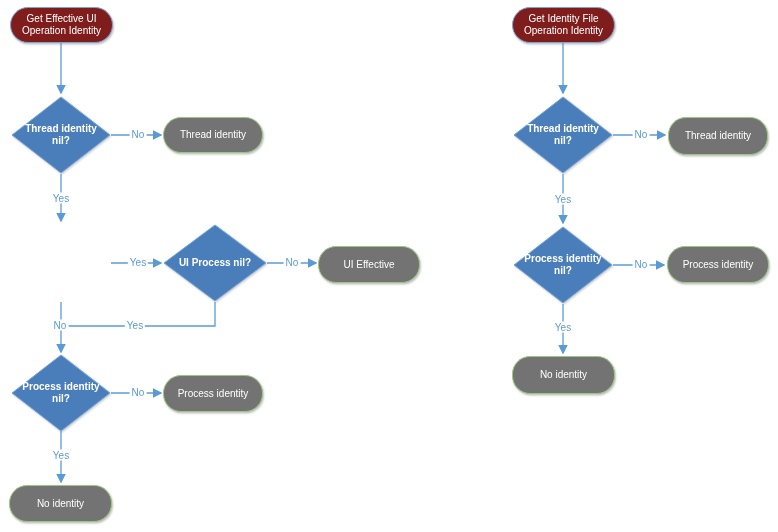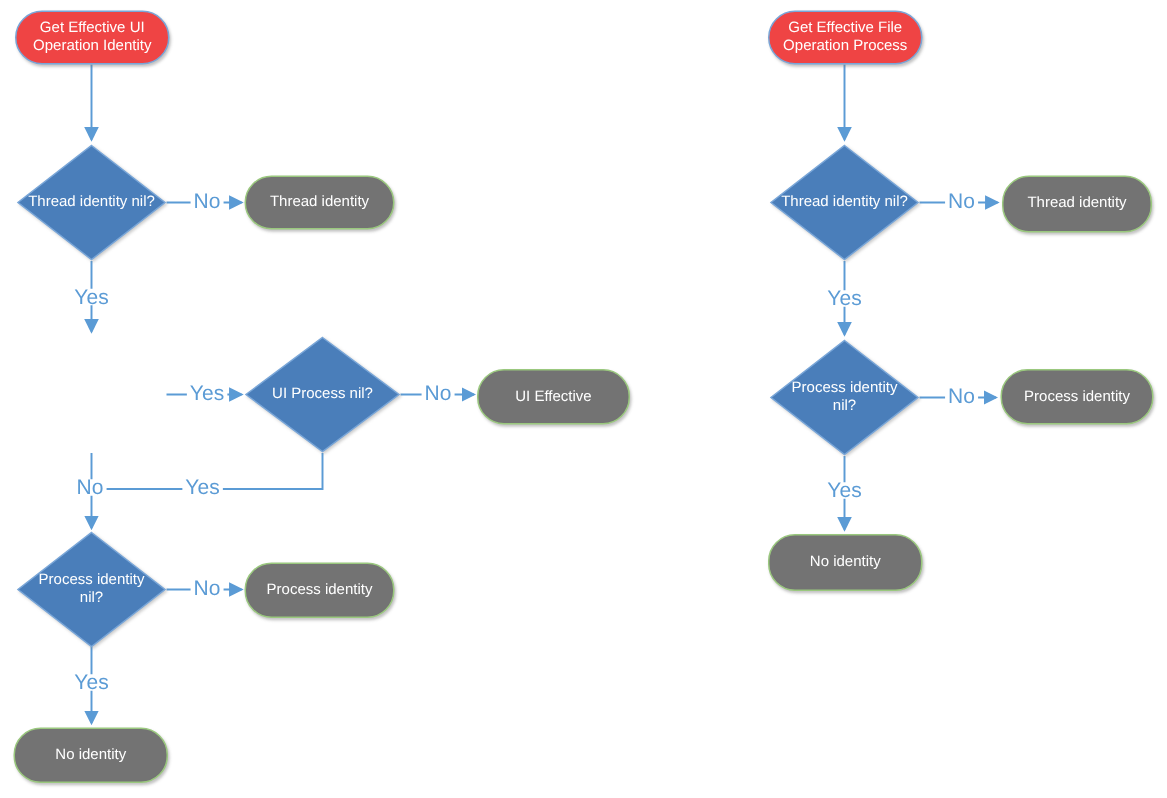"Get Effective UI Operation Identity" .blue { background: #ef4444 -> #7f1d1d }
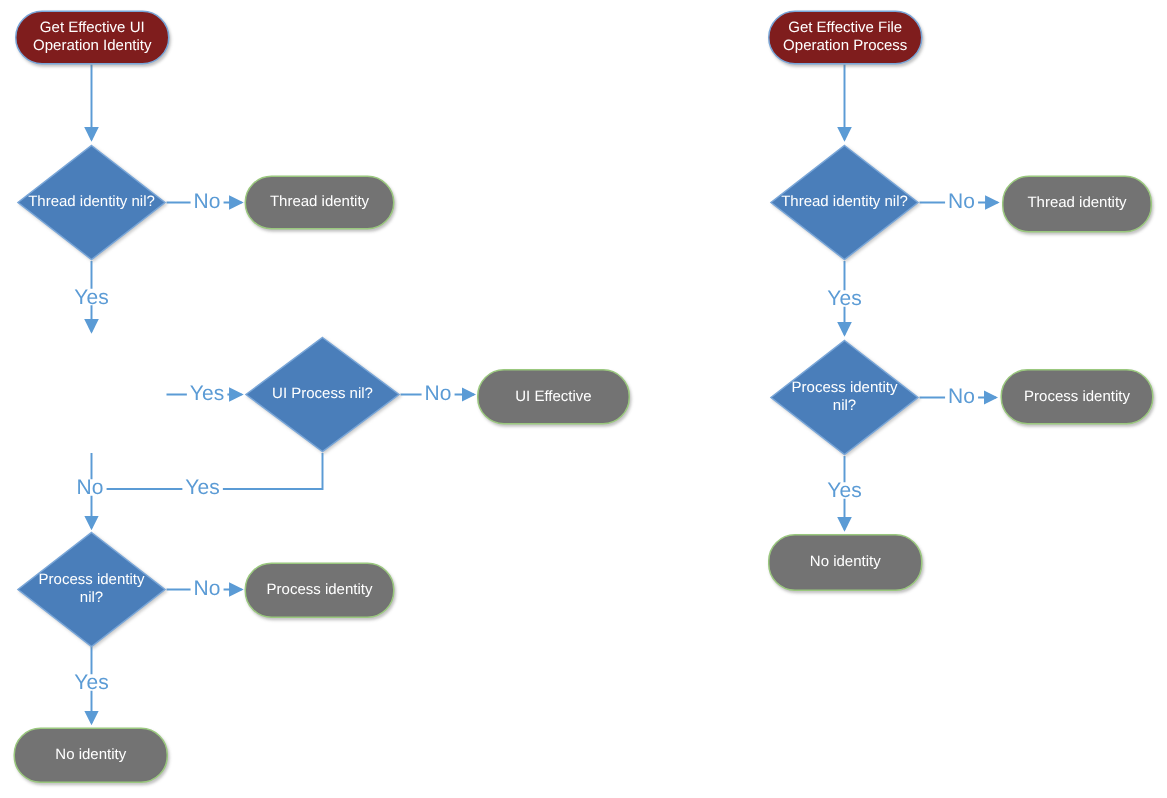"Get Effective File Operation Process" div.node { text: Effective File Operation Process -> Identity File Operation Identity }
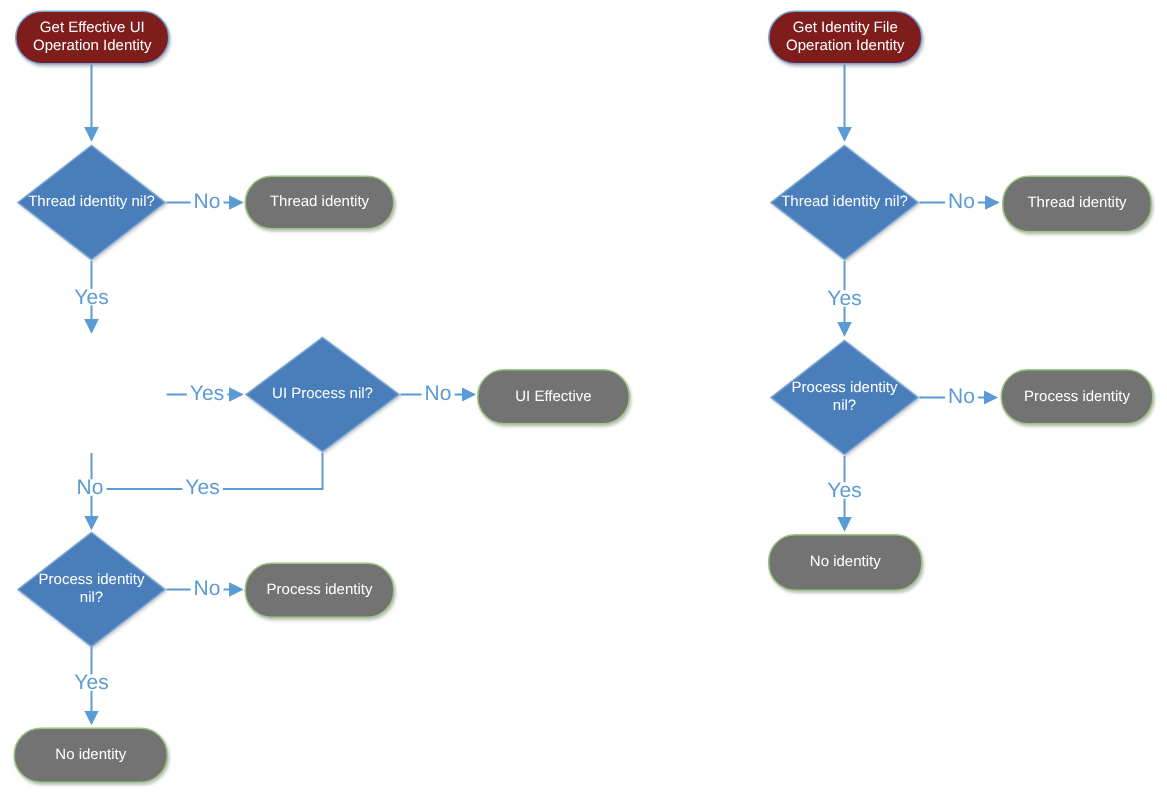"Thread identity nil?" .diamond { font-weight: none -> bold }
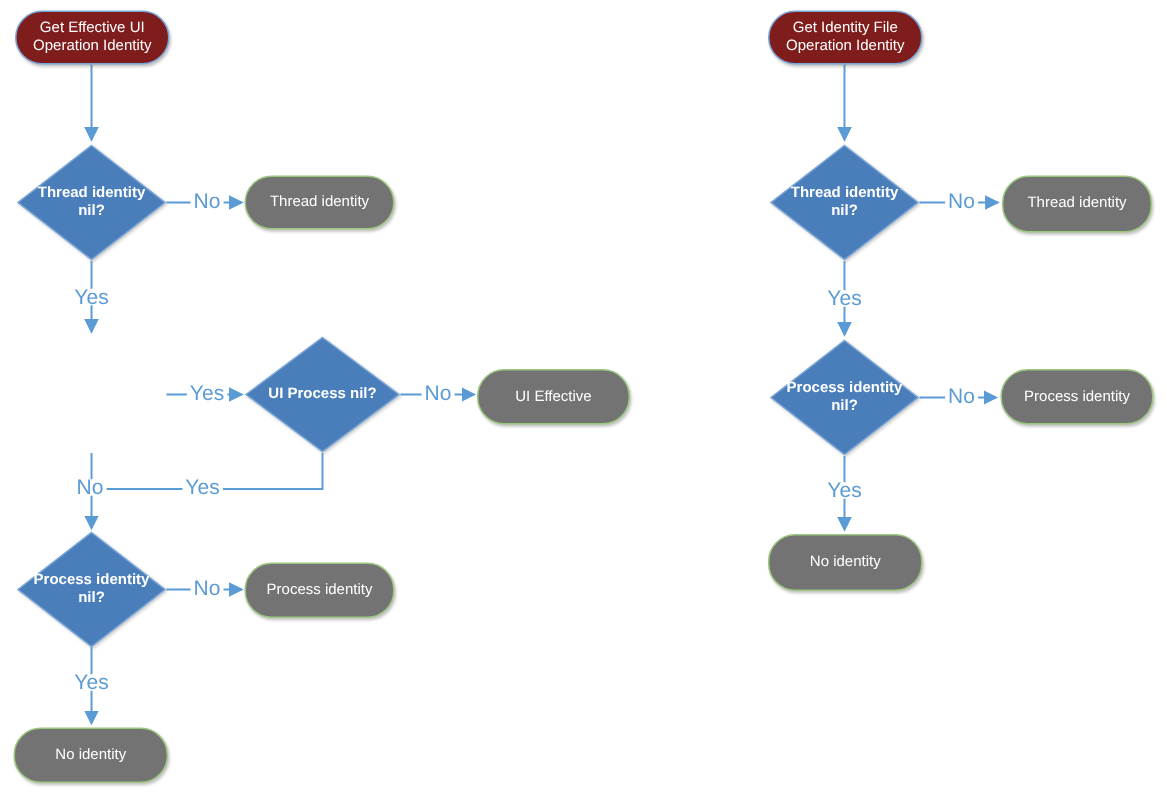"No" .edge-label { font-size: 14px -> 10px }
